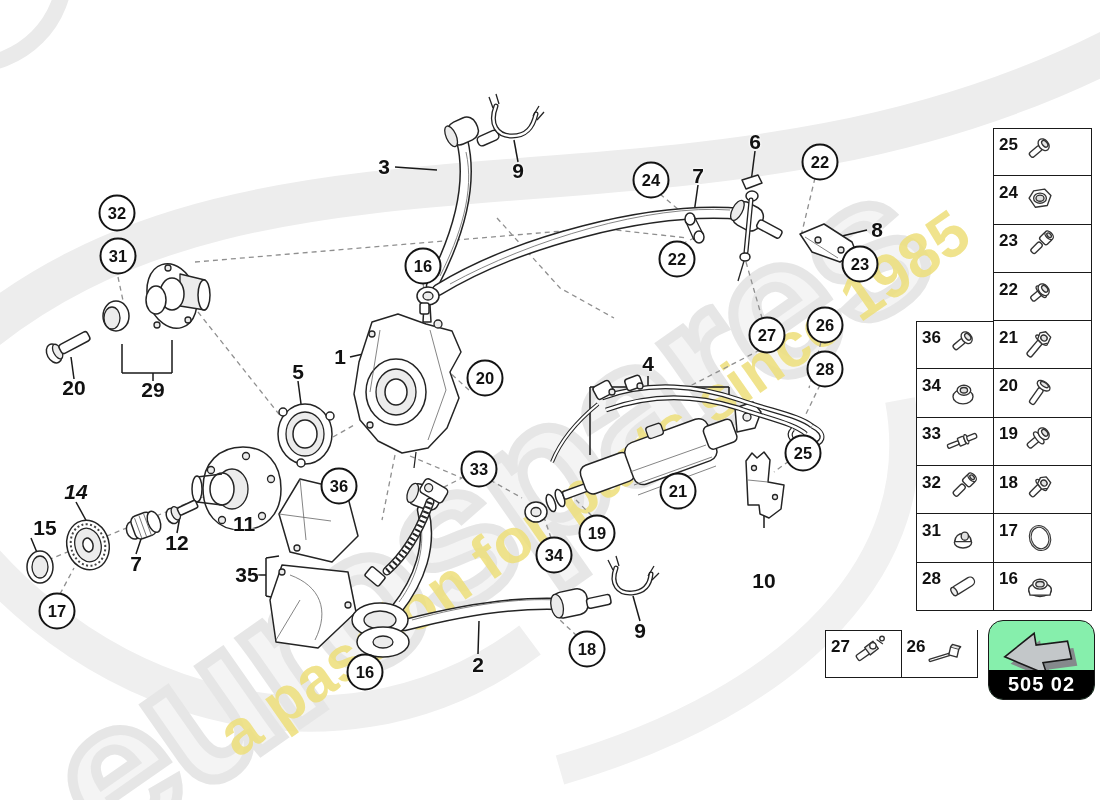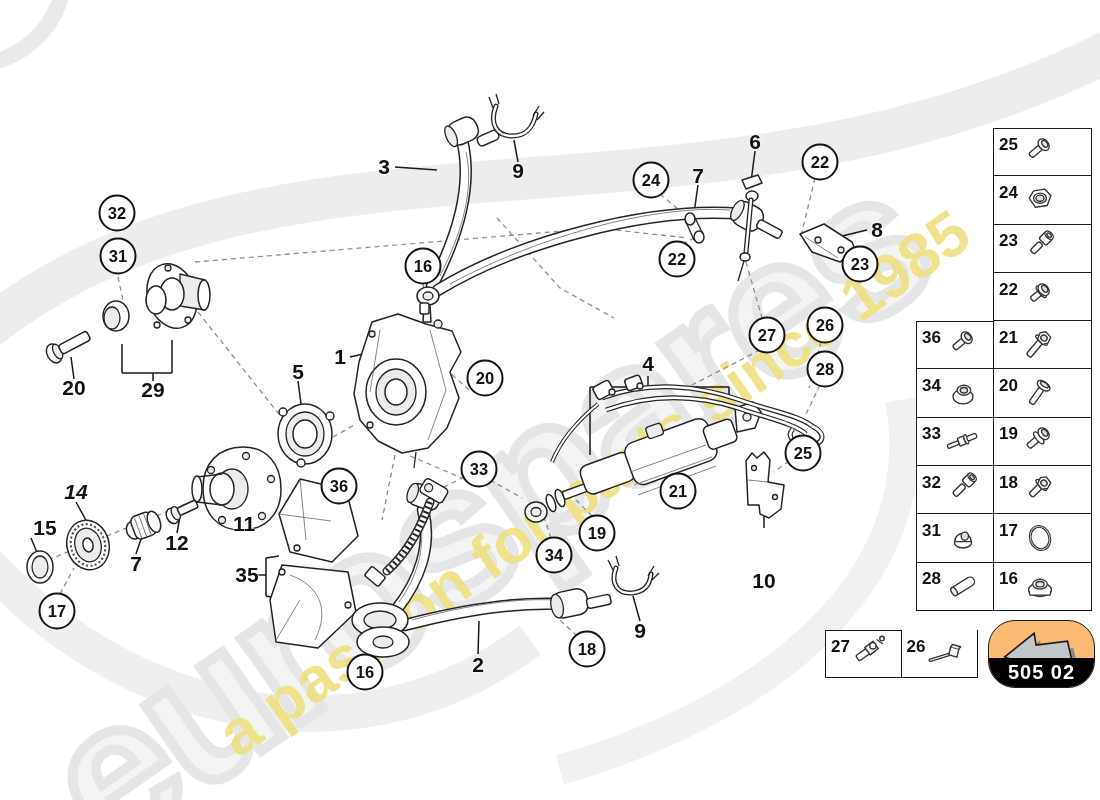"505 02" .badge { background: #fdba74 -> #86efac; border-radius: 27px -> 15px; height: 68px -> 80px }
